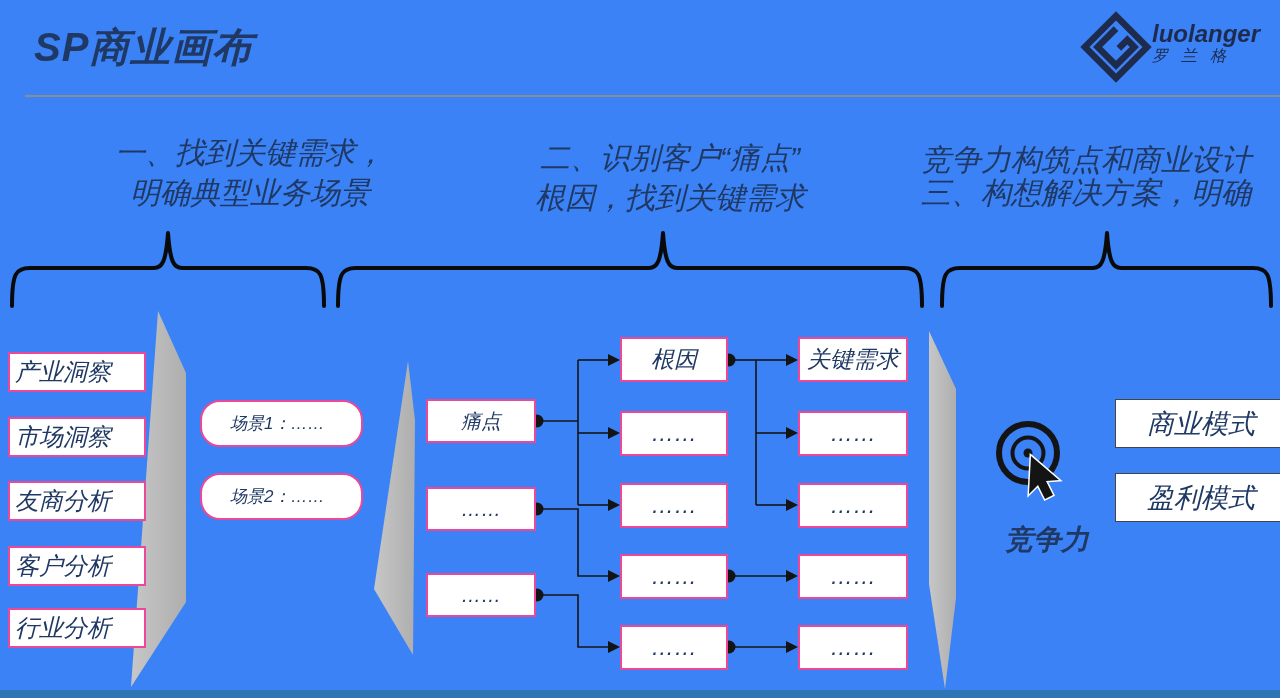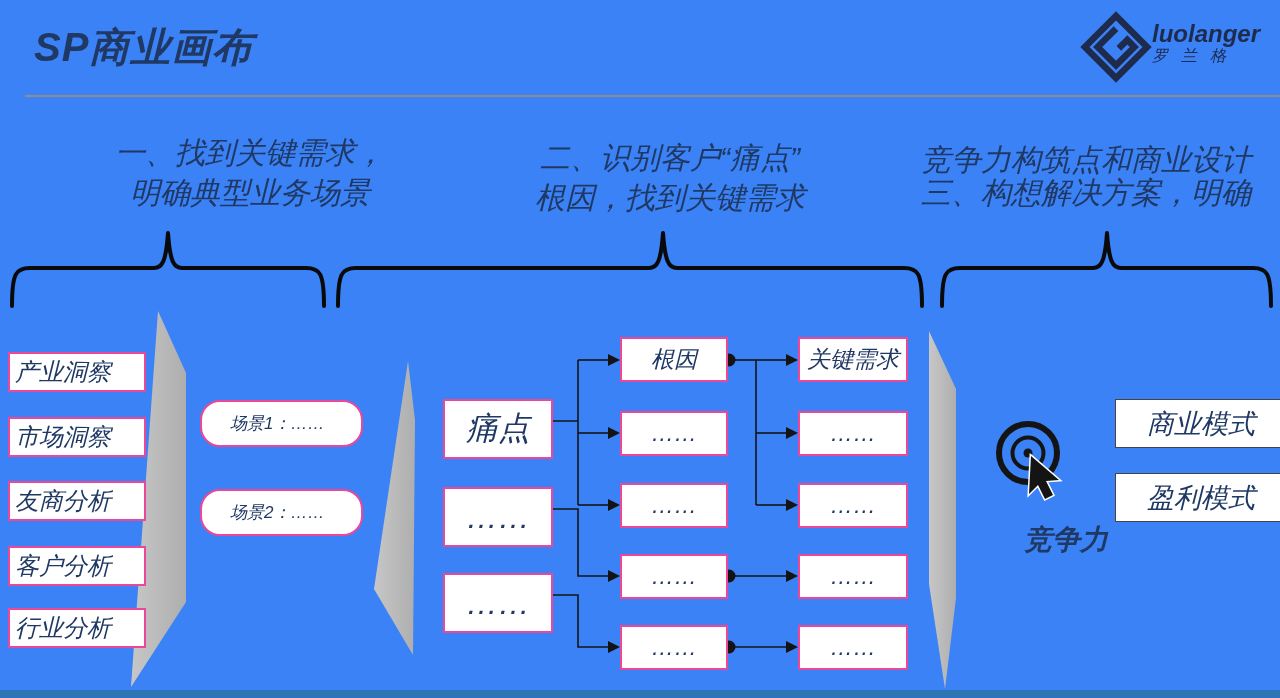"痛点" .pain { font-size: 32px -> 20px; height: 60px -> 44px; left: 443px -> 426px }
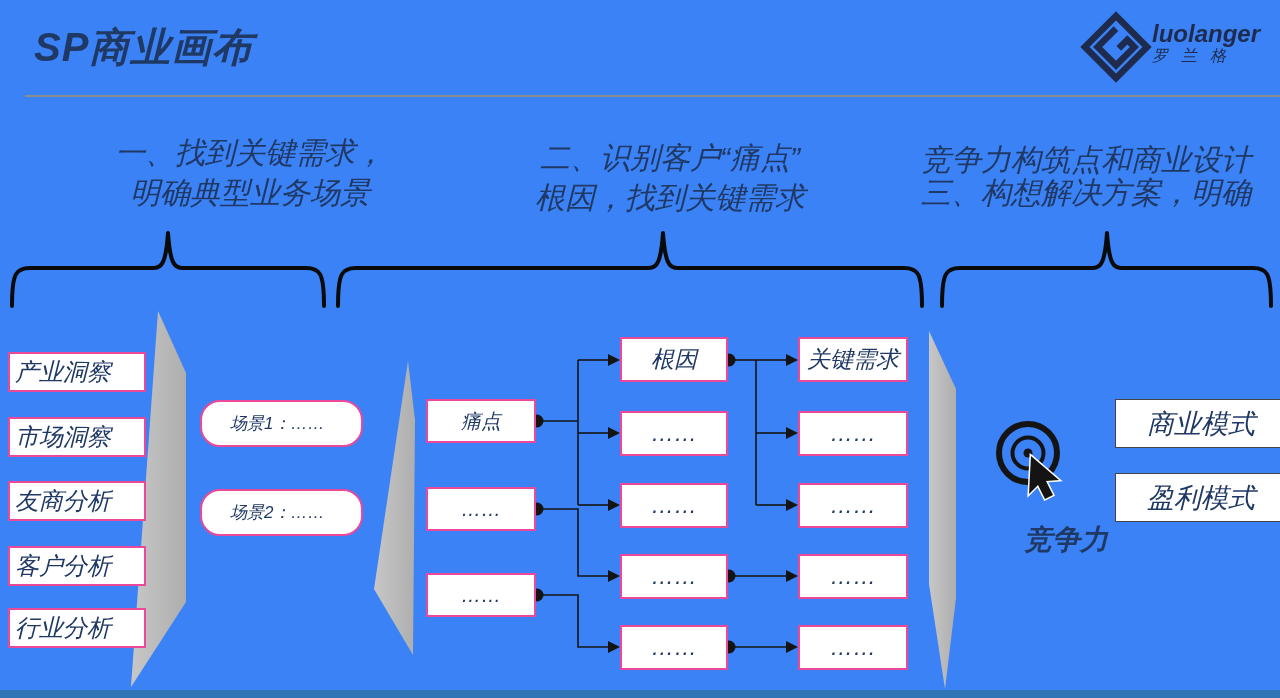"场景2：……" div.box { top: 489px -> 473px }
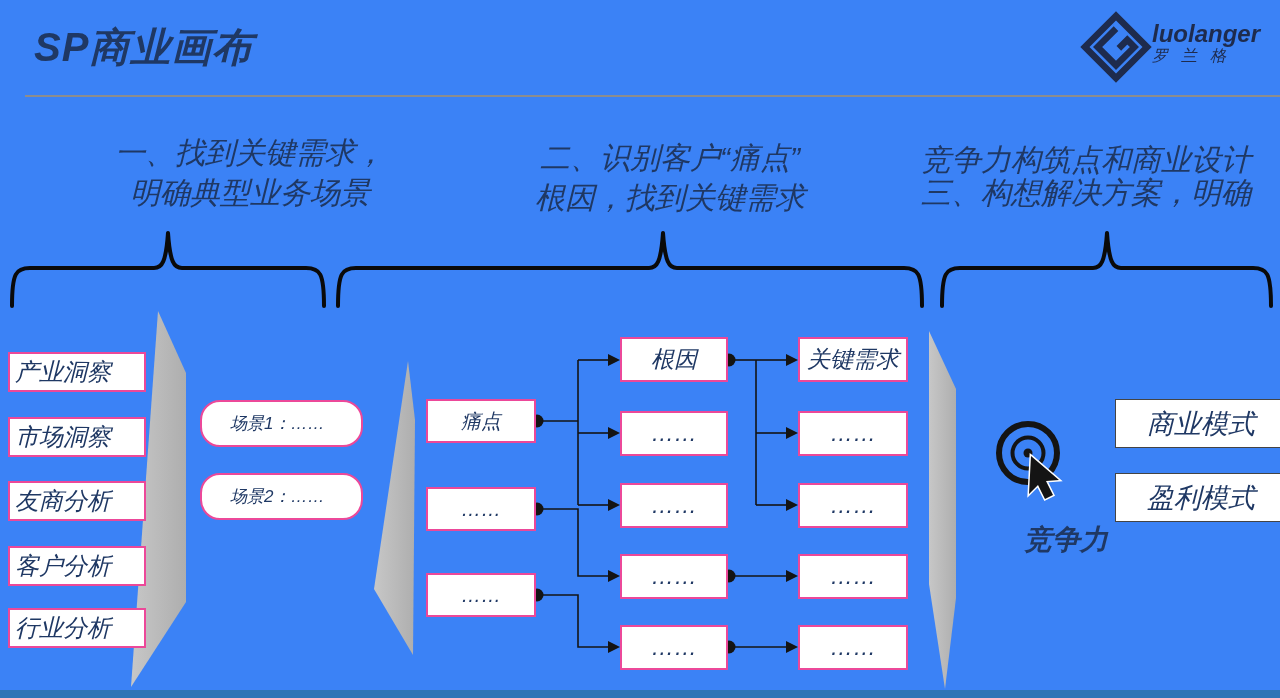"竞争力" #comp-label { left: 1024px -> 982px; text-align: left -> center }
